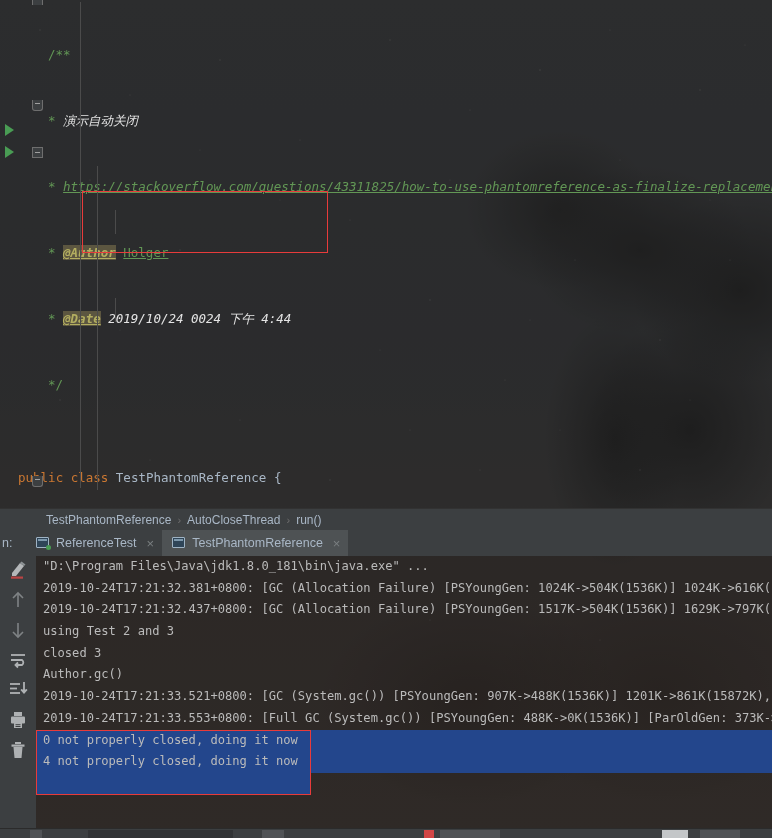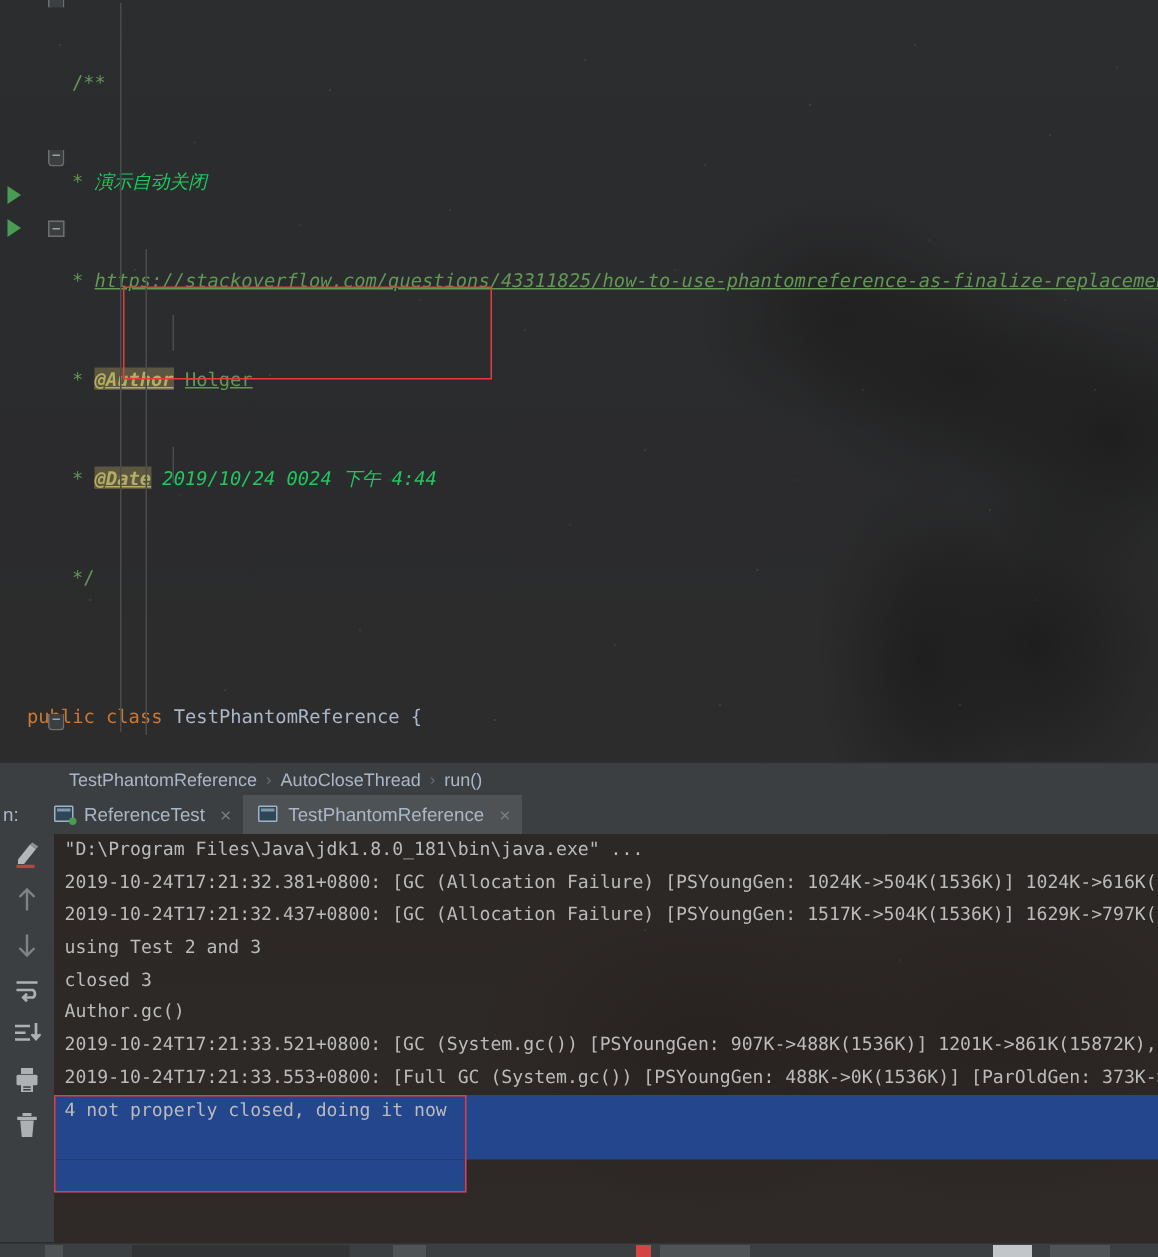"演示自动关闭" .jdoctxt { color: #22c55e -> #e5e5e5 }
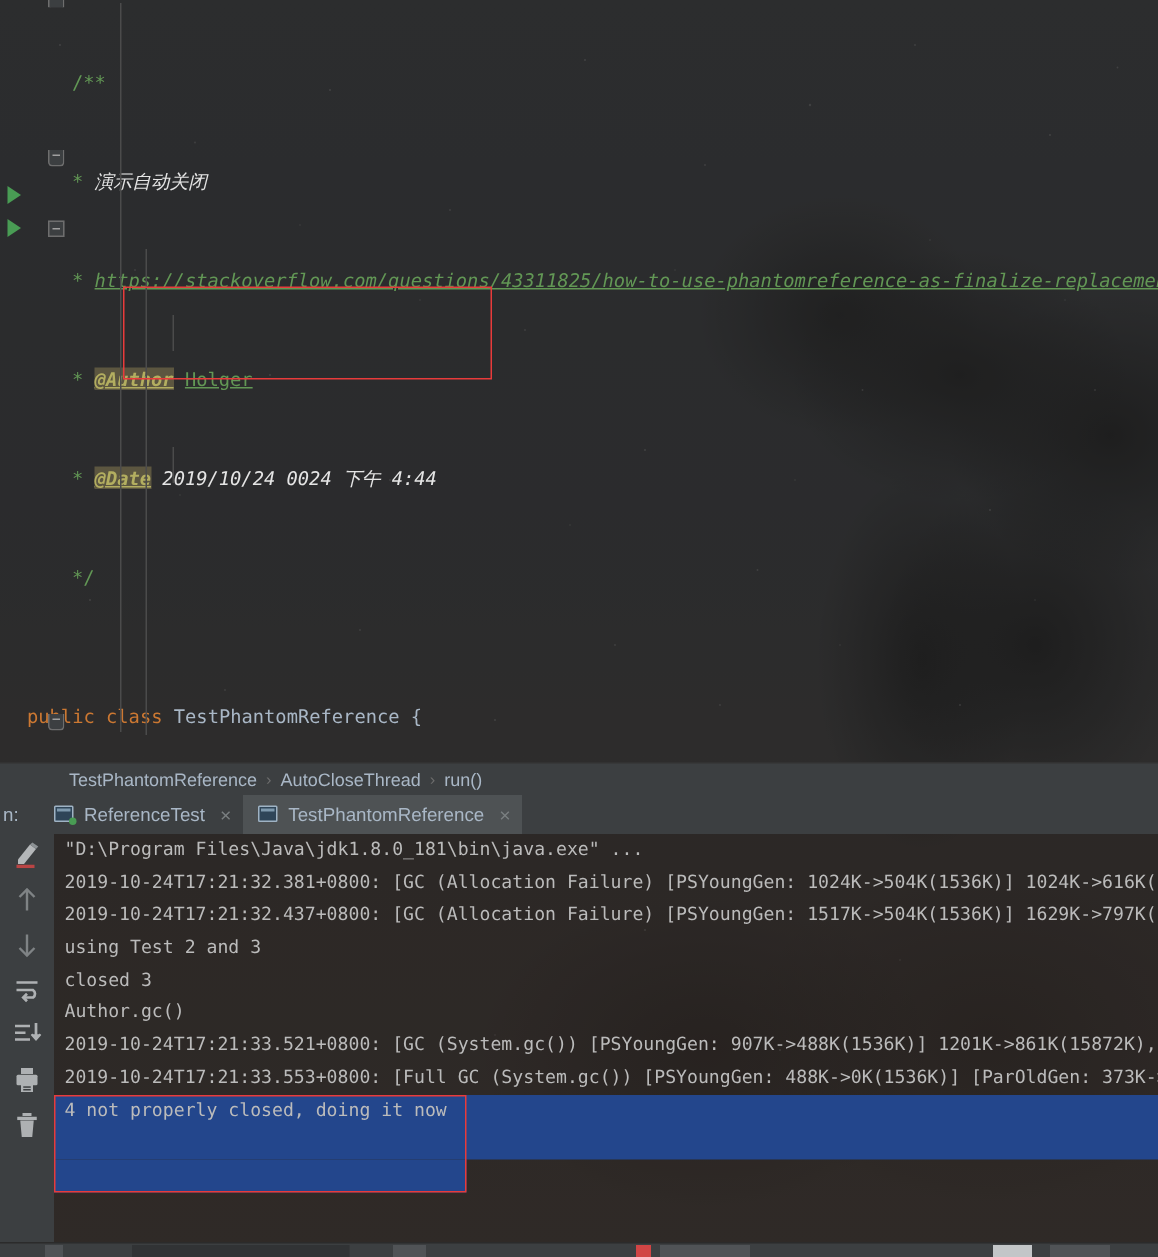"0 not properly closed, doing" div.cln { html: none -> <div>0 not properly closed, doing it now</div> }
